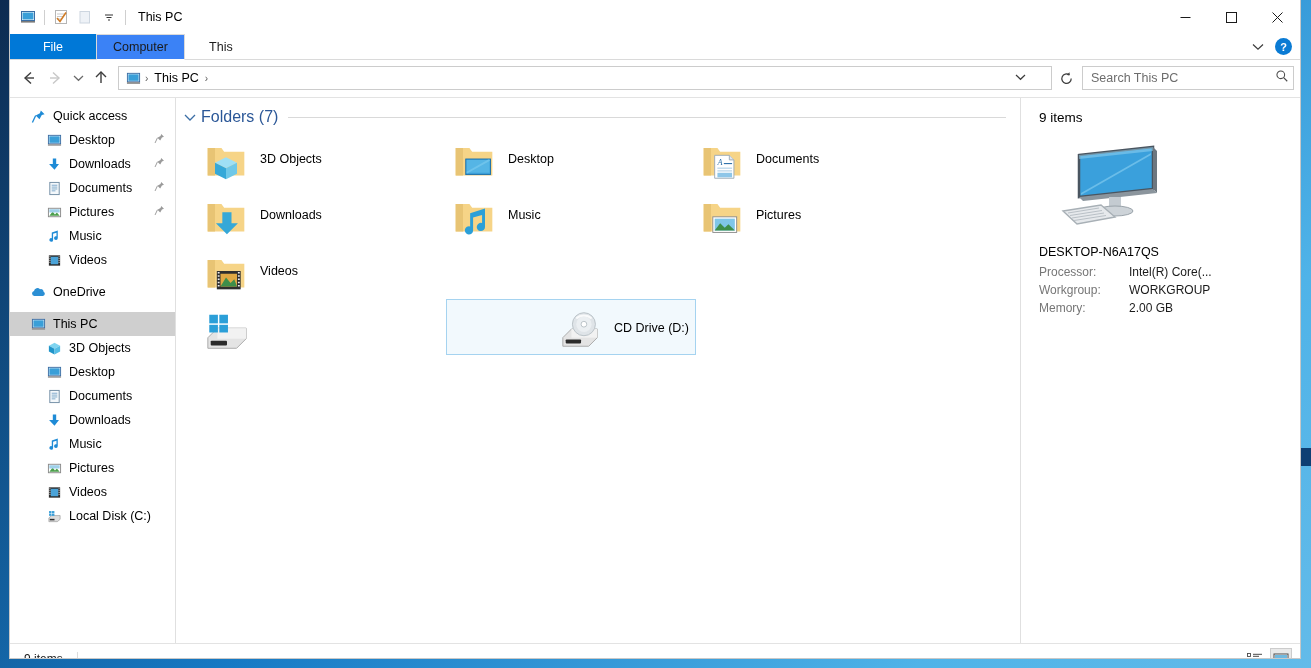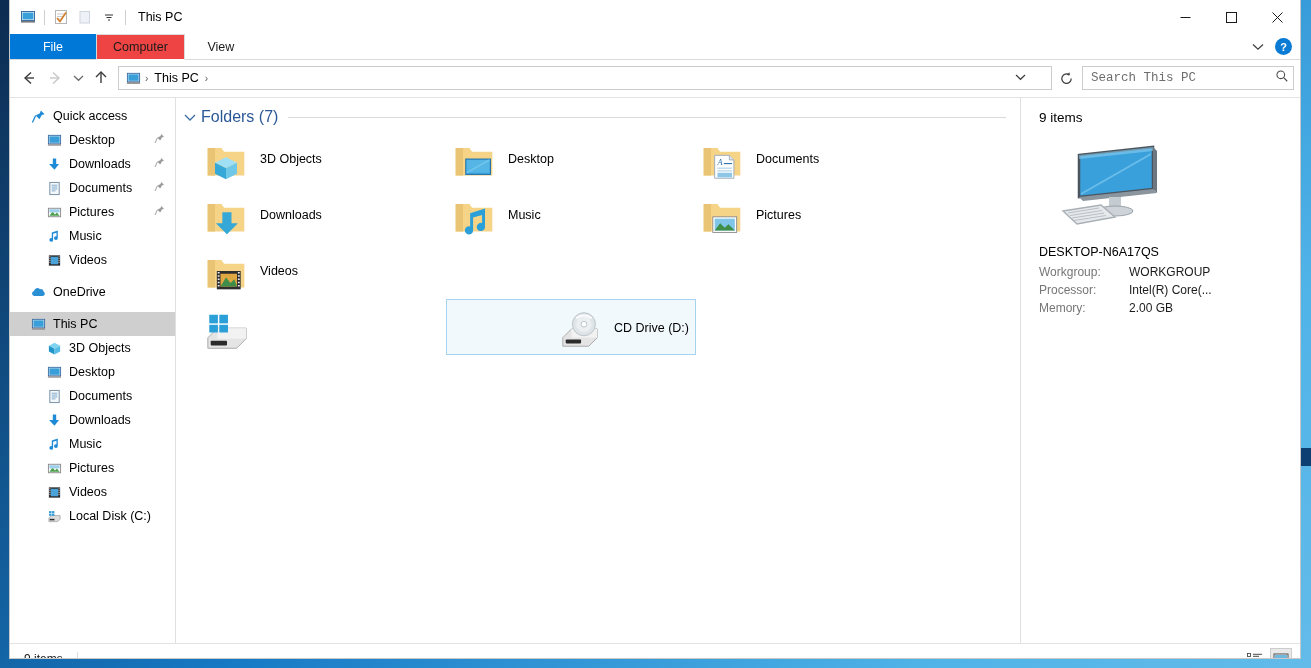"Computer" .tab.normal { background: #ef4444 -> #3b82f6 }
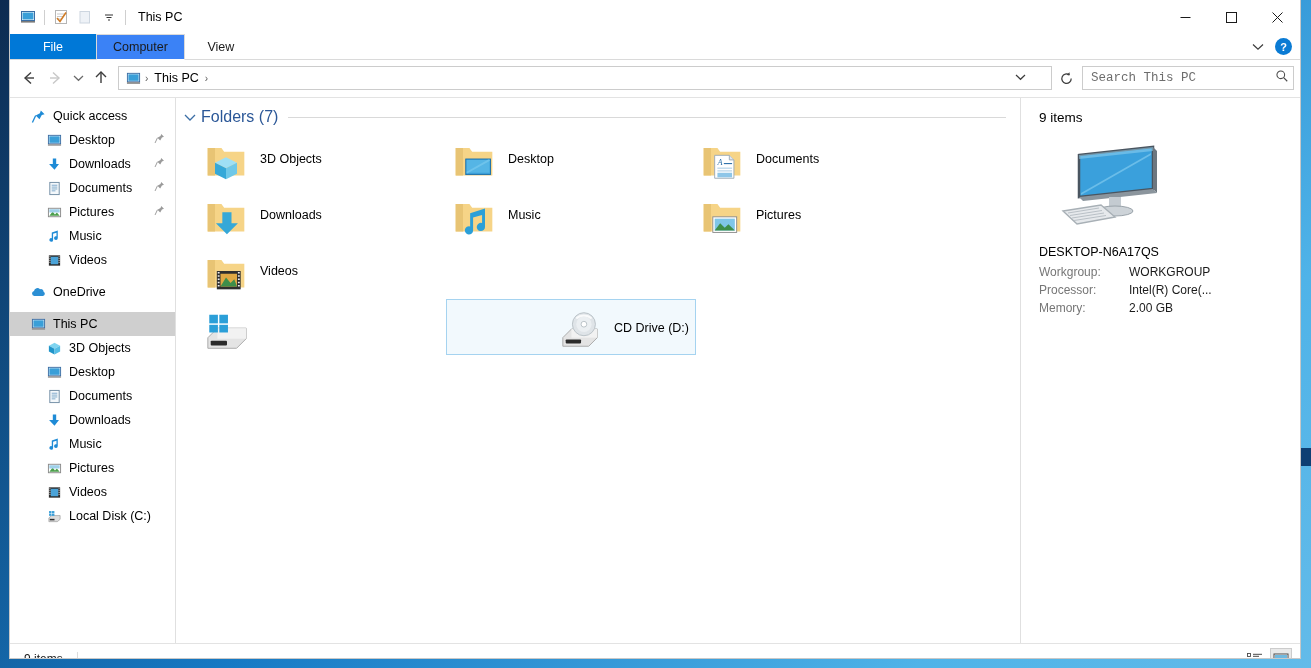"View" div.tab { text: View -> This }
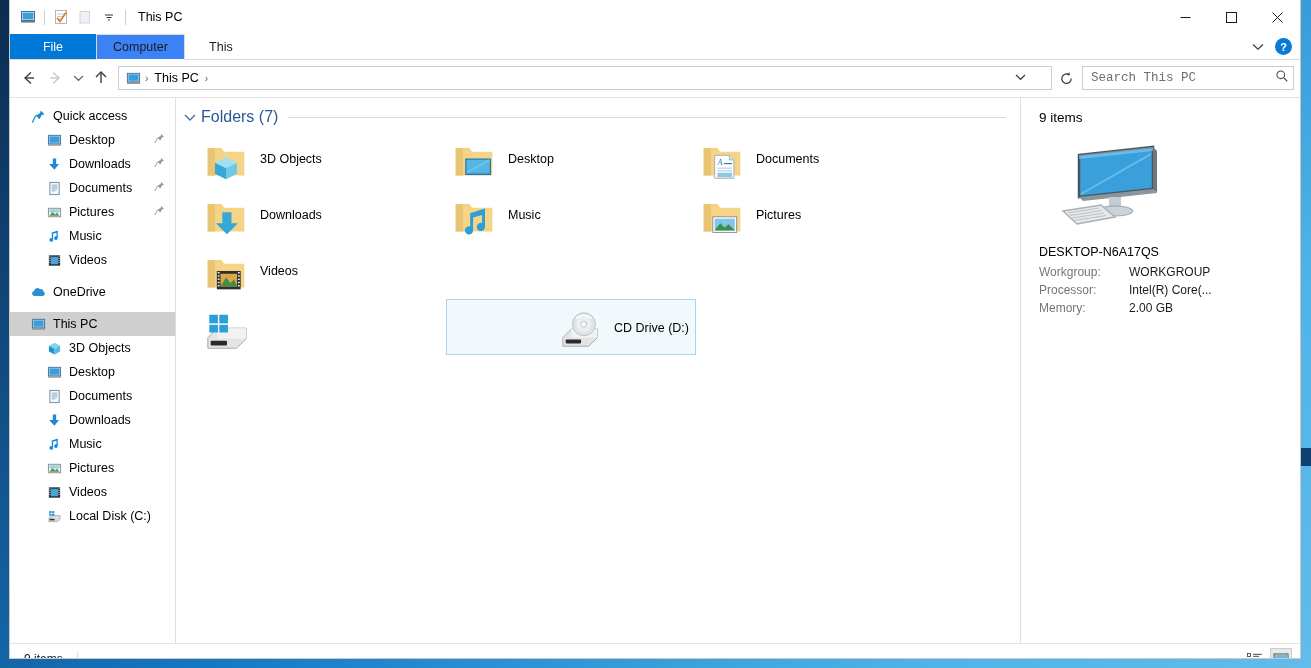"Search This PC" .searchbox input { font-family: Liberation Mono, monospace -> Liberation Sans, sans-serif }
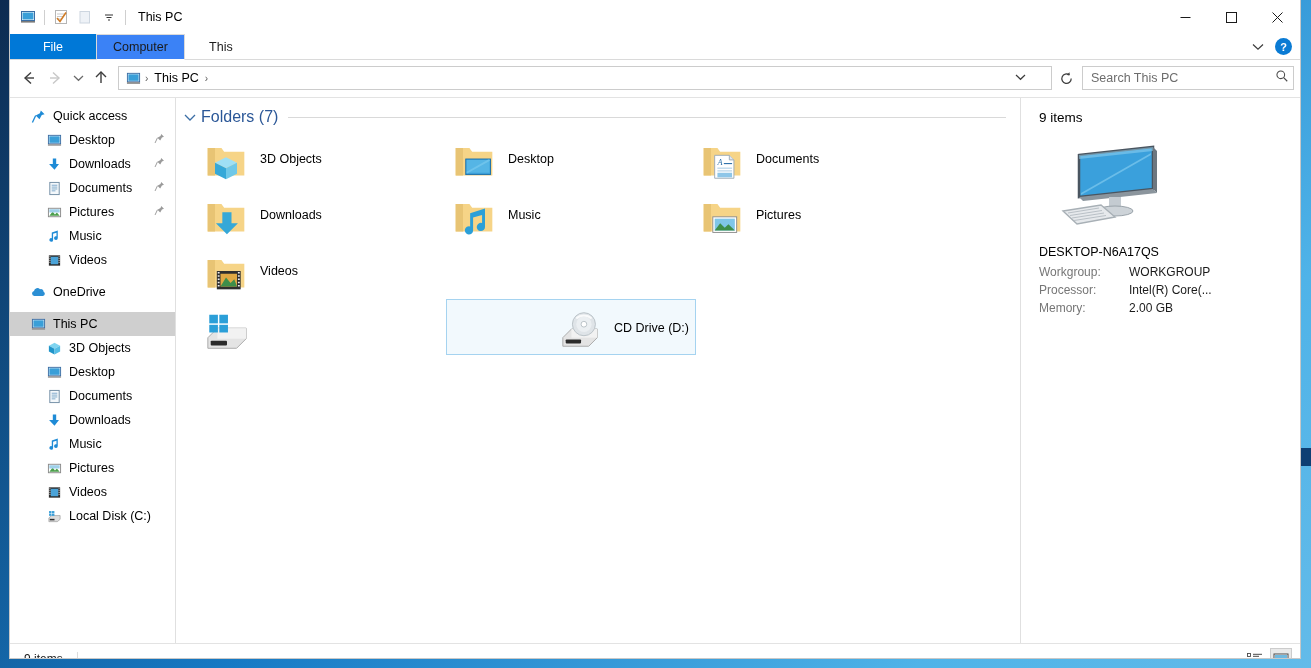"Workgroup:" div.det-row { order: before "Processor:" -> after "Processor:" }
